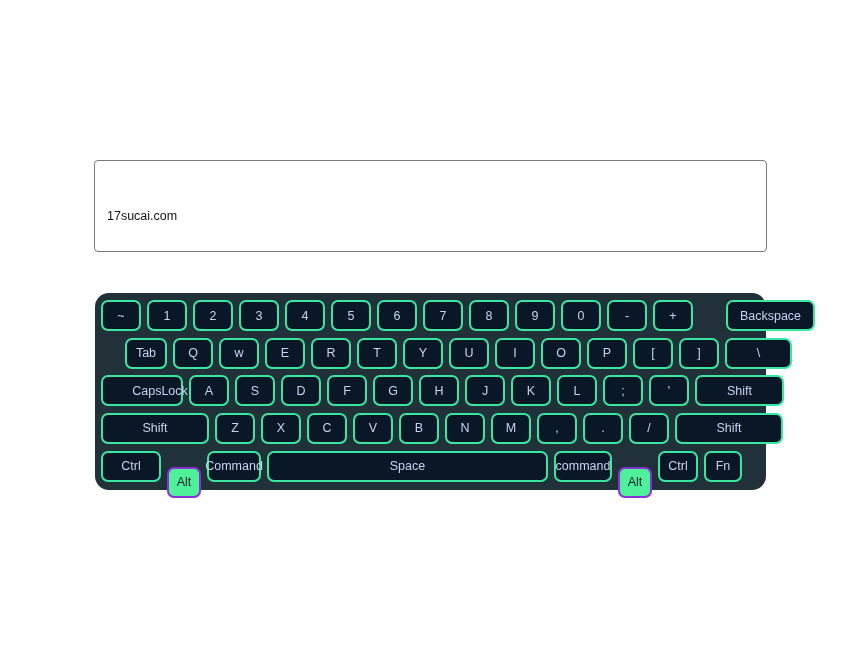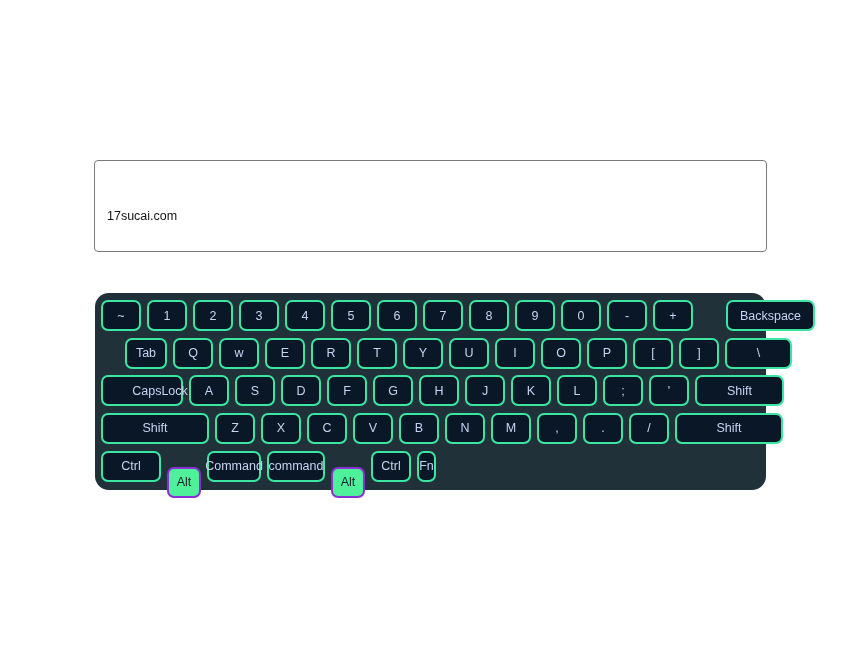"Space" div.key { html: none -> <div> <span>Space</span> </div> }
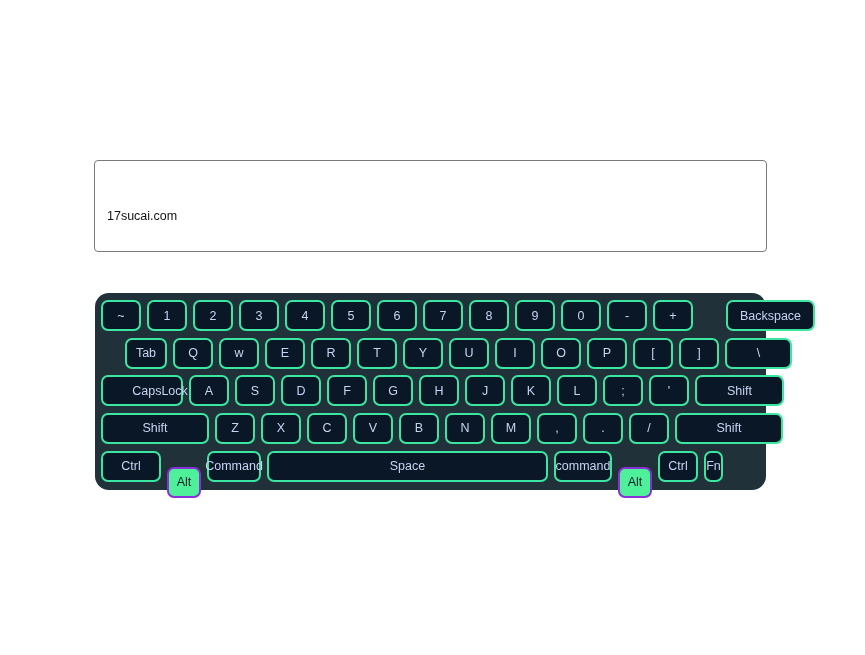"Fn" div.key { width: 19px -> 38px }
